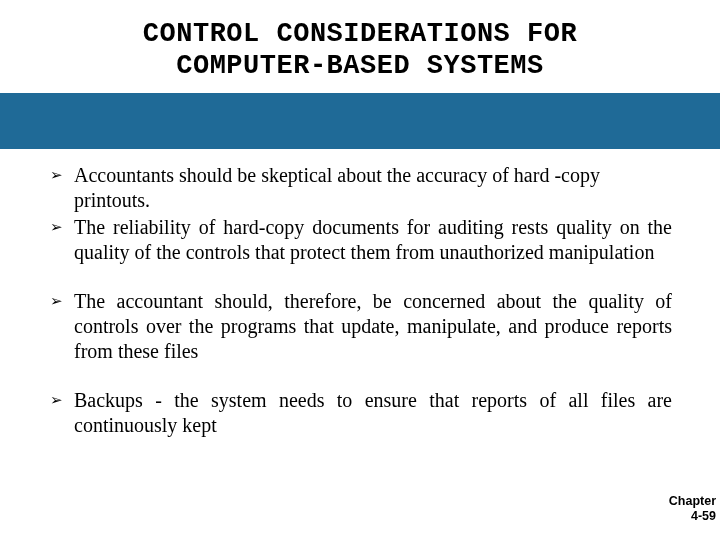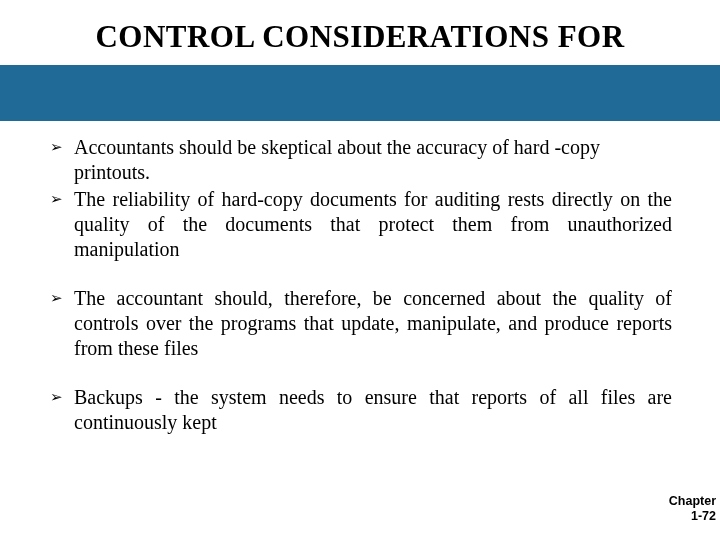"CONTROL CONSIDERATIONS FOR" .title-block h1 { font-family: Liberation Serif, serif -> Liberation Mono, monospace; font-size: 31px -> 27px }
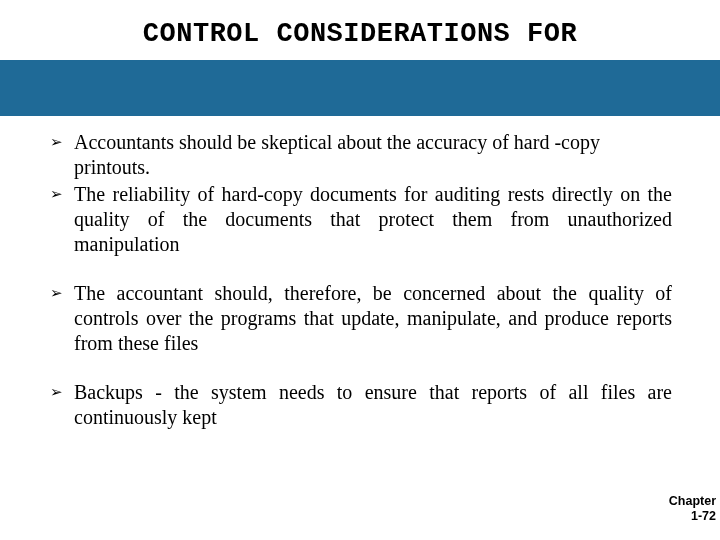"COMPUTER-BASED SYSTEMS" span { html: none -> <span>COMPUTER-BASED SYSTEMS</span> }
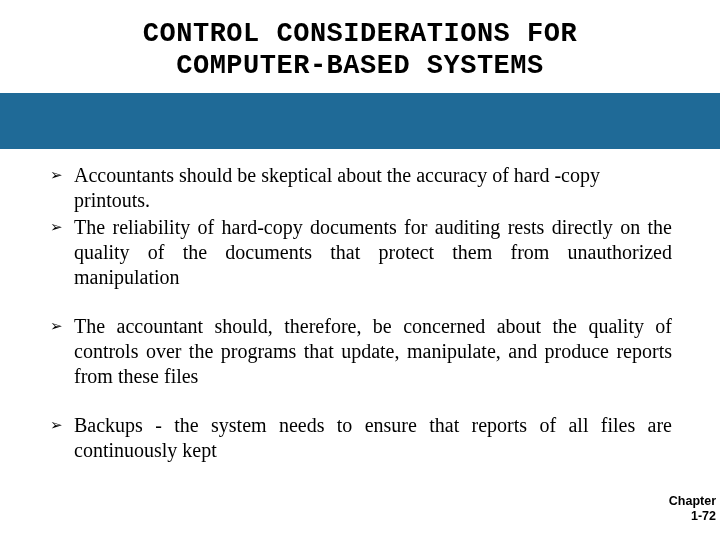"The reliability of hard-copy documents" div.bullet-text { text: directly on the quality of the documents -> quality on the quality of the controls }
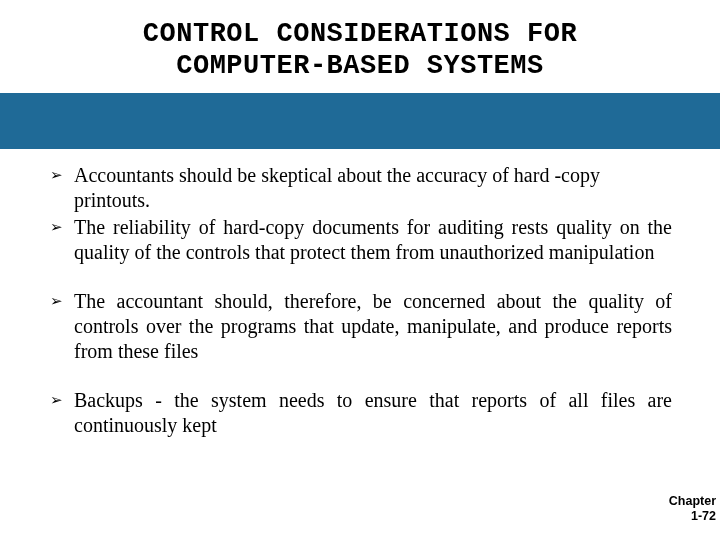"1-72" span { text: 1-72 -> 4-59 }
